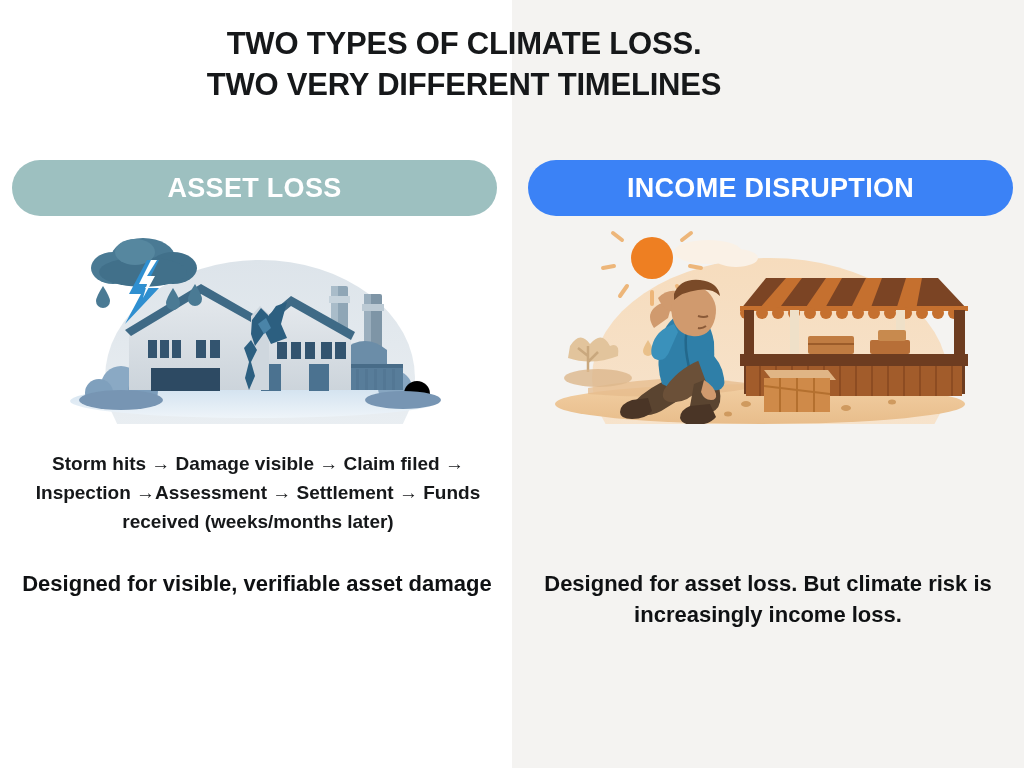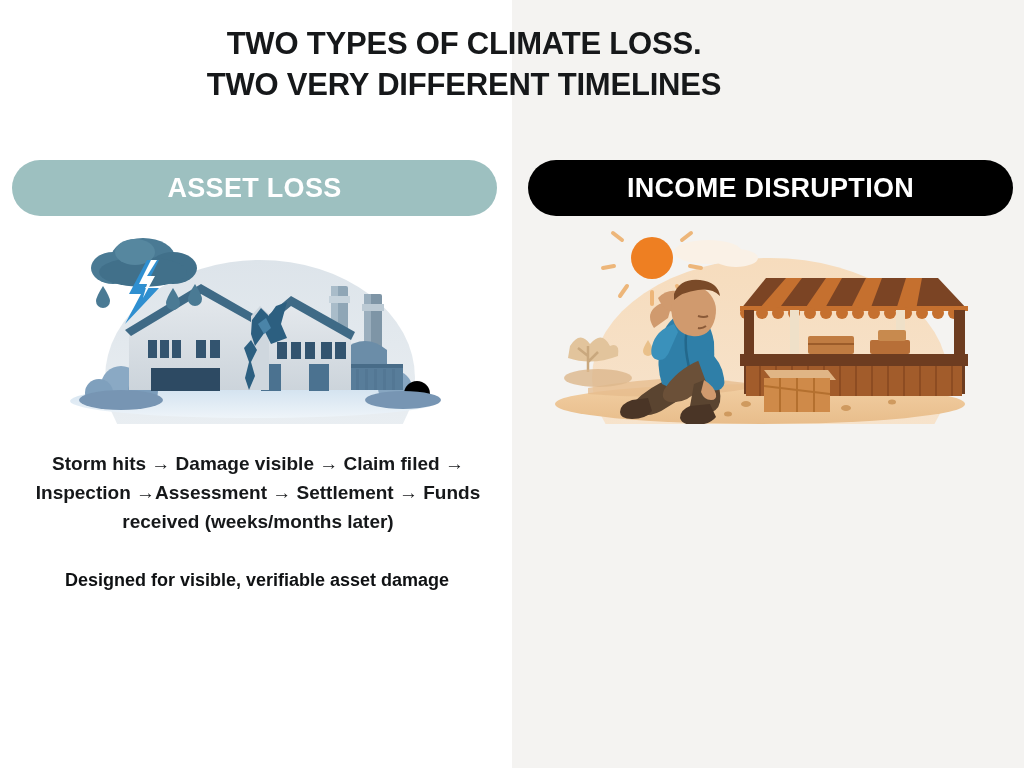"INCOME DISRUPTION" .pill-right { background: #000000 -> #3b82f6 }
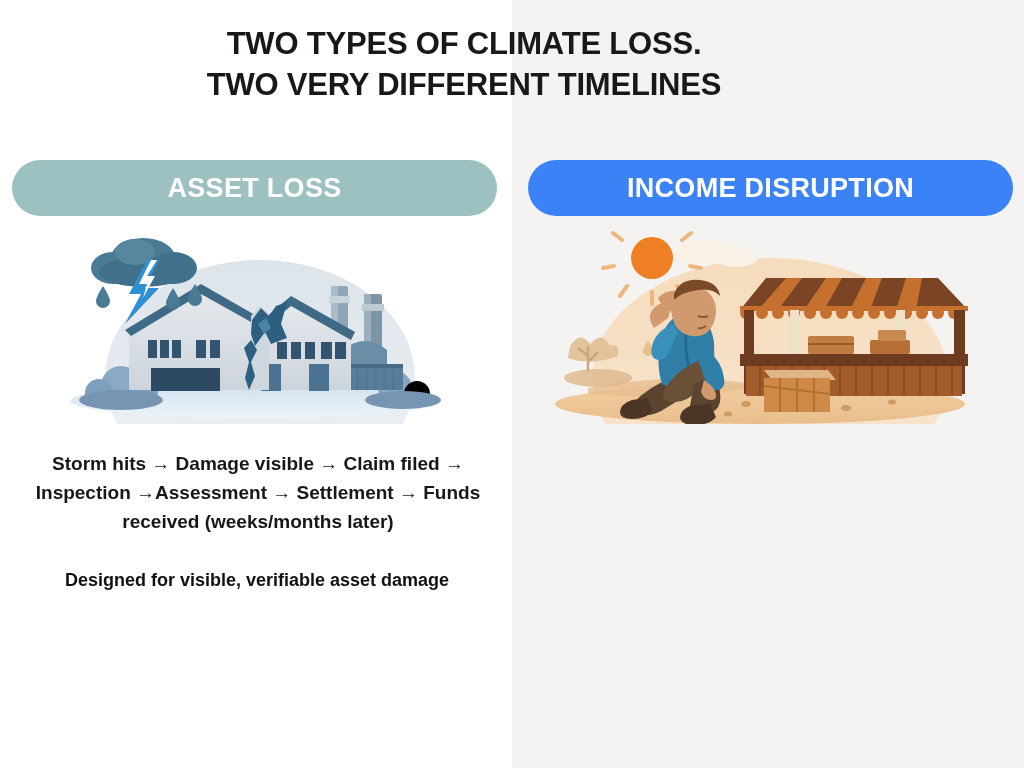"Designed for visible, verifiable asset" .conclusion { font-size: 18px -> 22px }
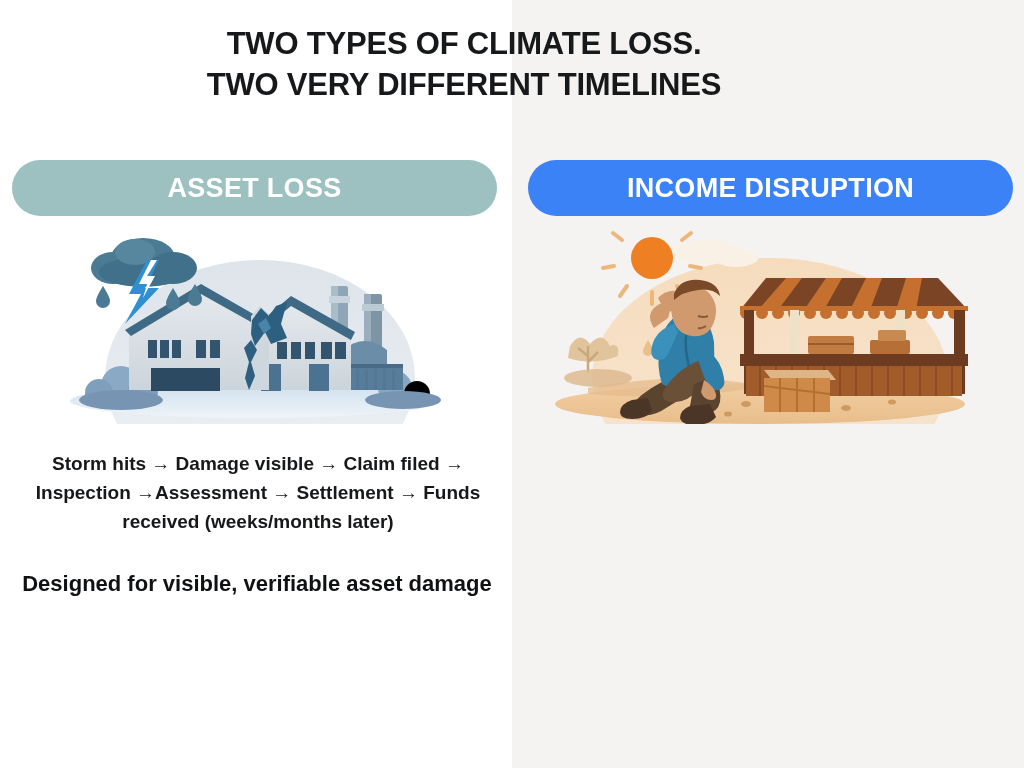"Designed for asset loss. But" div.conclusion { html: none -> <div>Designed for asset loss. But climate risk is increasingly income loss.</div> }
